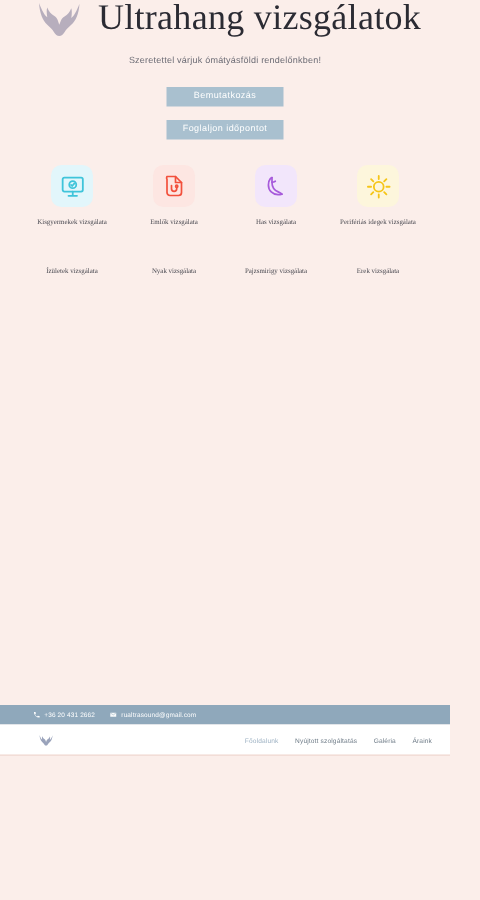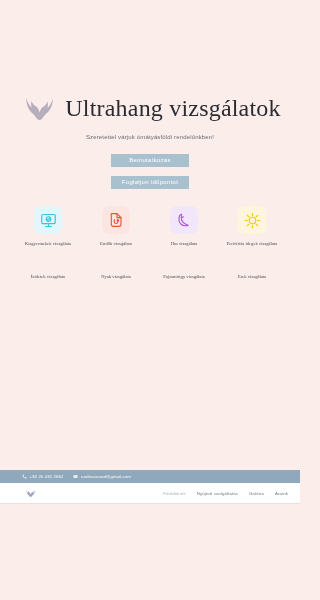"Ultrahang vizsgálatok" .hero { padding-top: 96px -> none }
